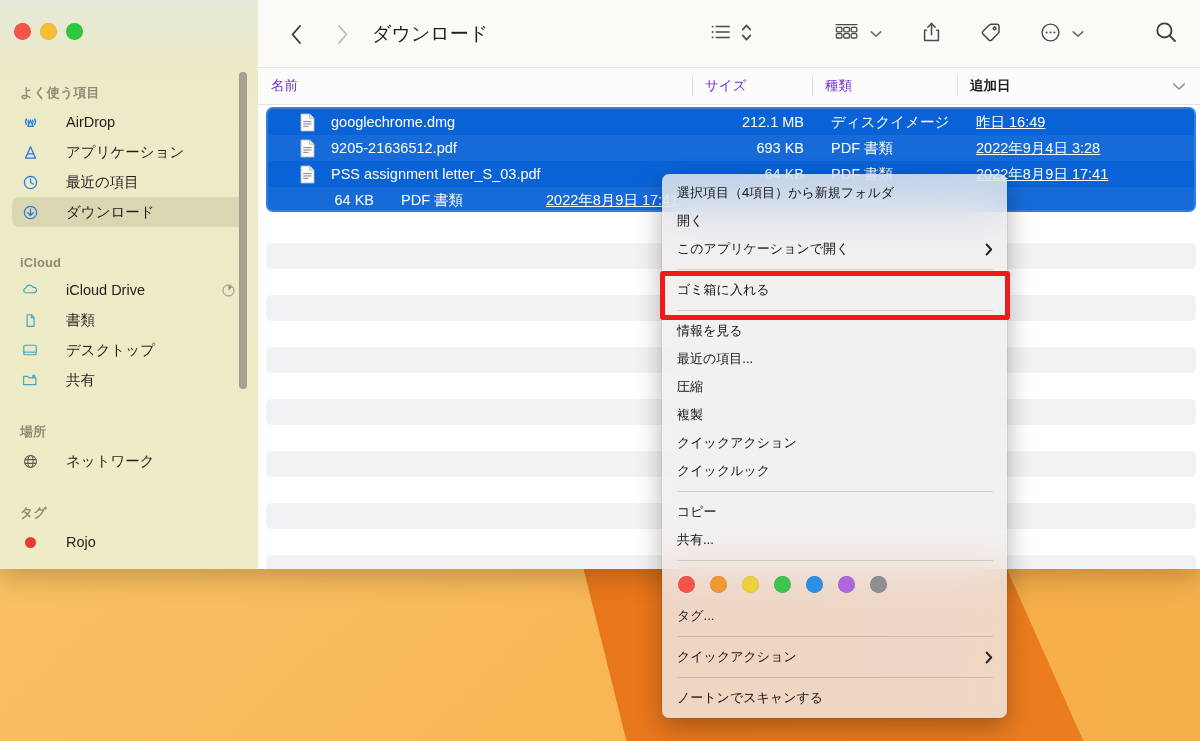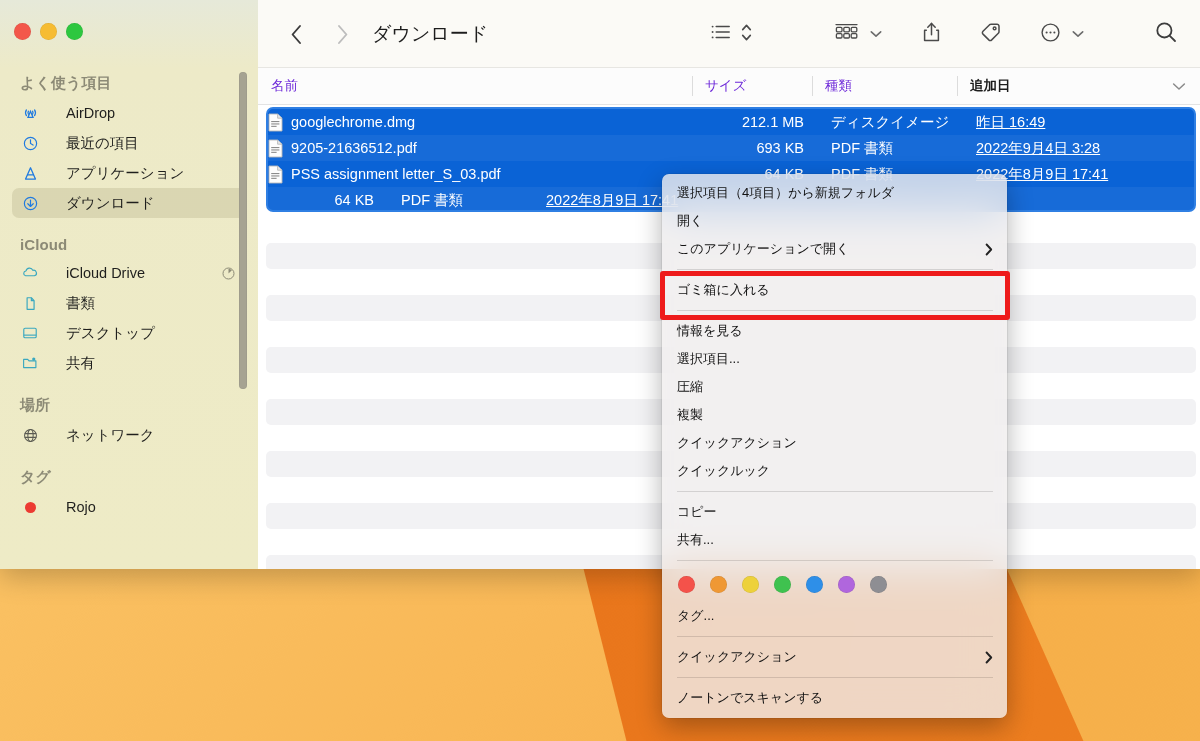"よく使う項目" .sb-group-title { font-size: 15px -> 13px; margin-top: 18px -> 28px }
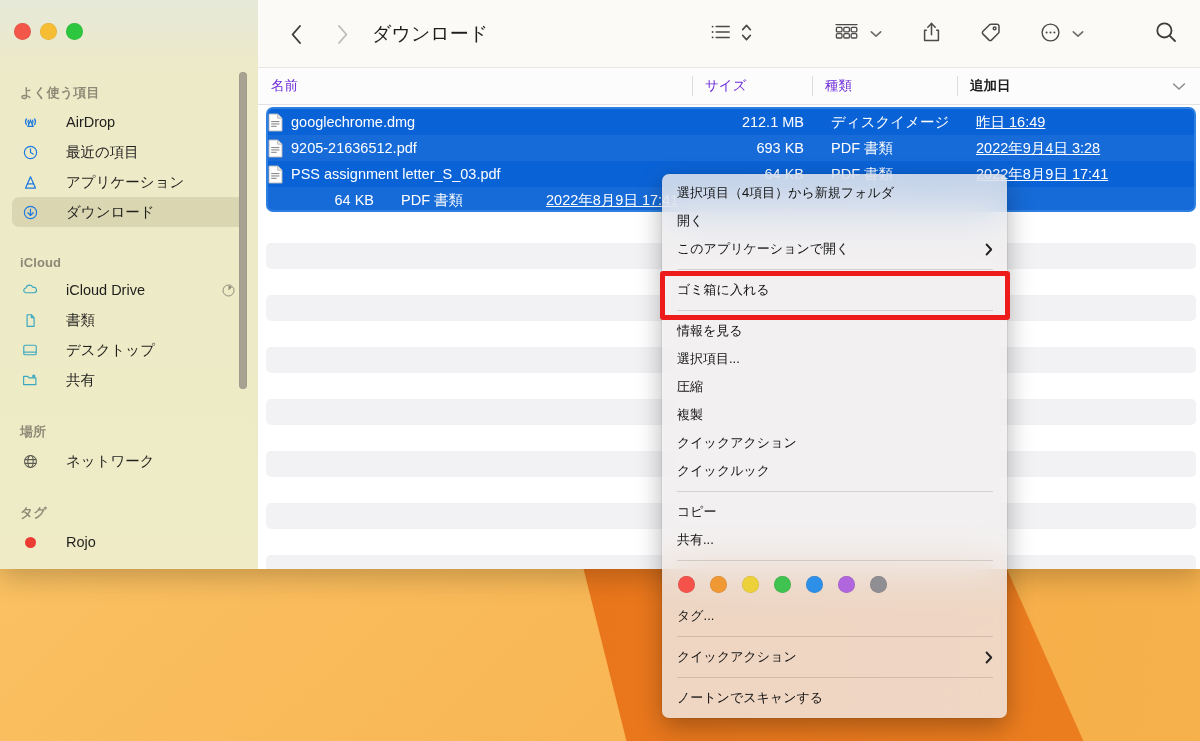"googlechrome.dmg" .cell-name { gap: 8px -> 16px; padding-left: 0 -> 32px }
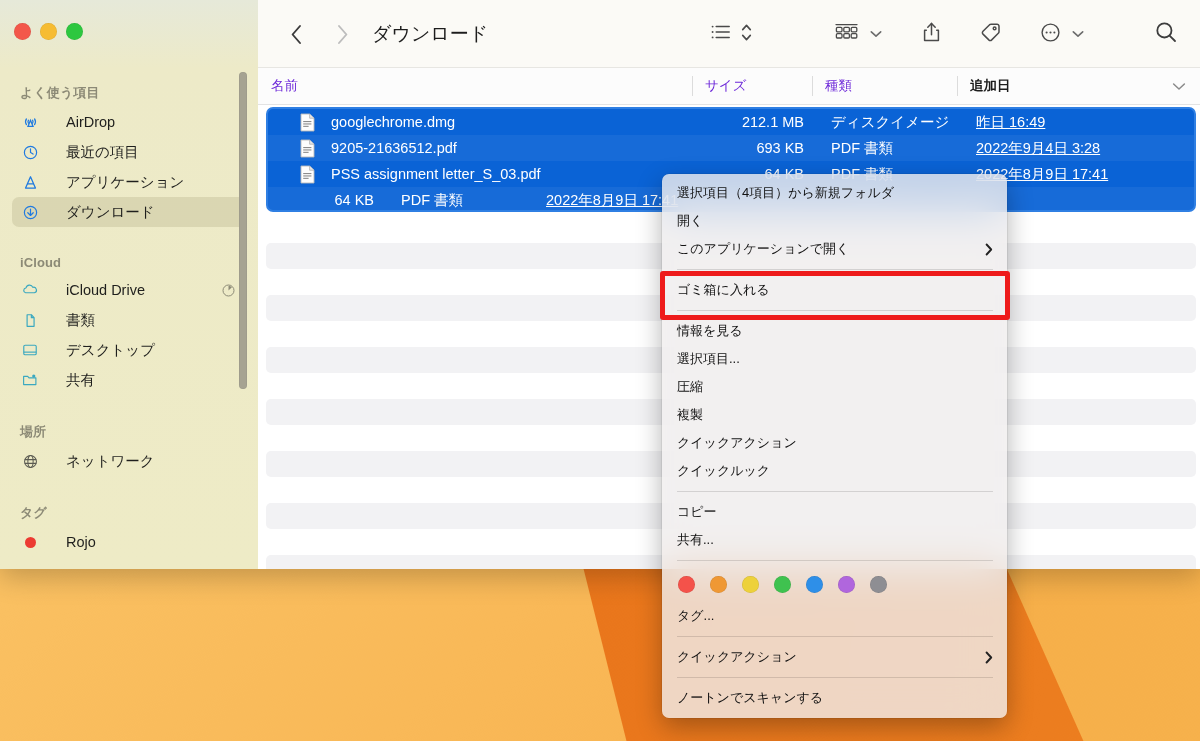"最近の項目" div.sb-item { order: before "アプリケーション" -> after "アプリケーション" }
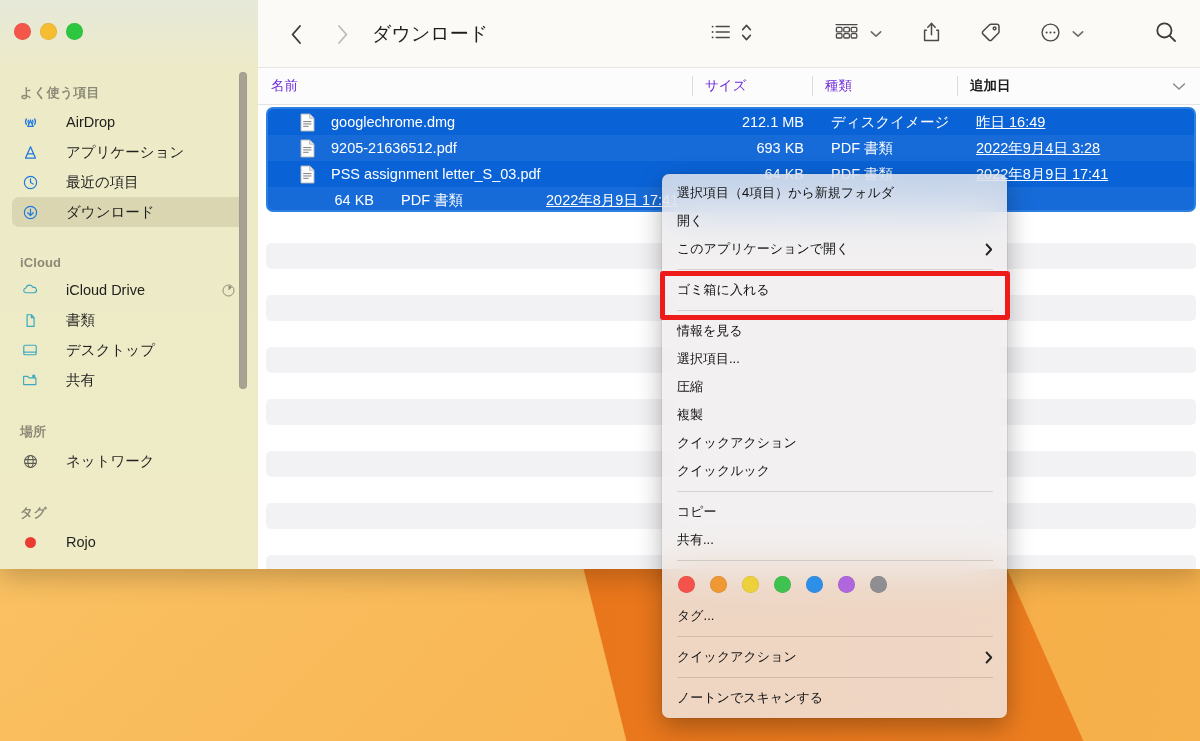"選択項目..." span { text: 選択 -> 最近の }
